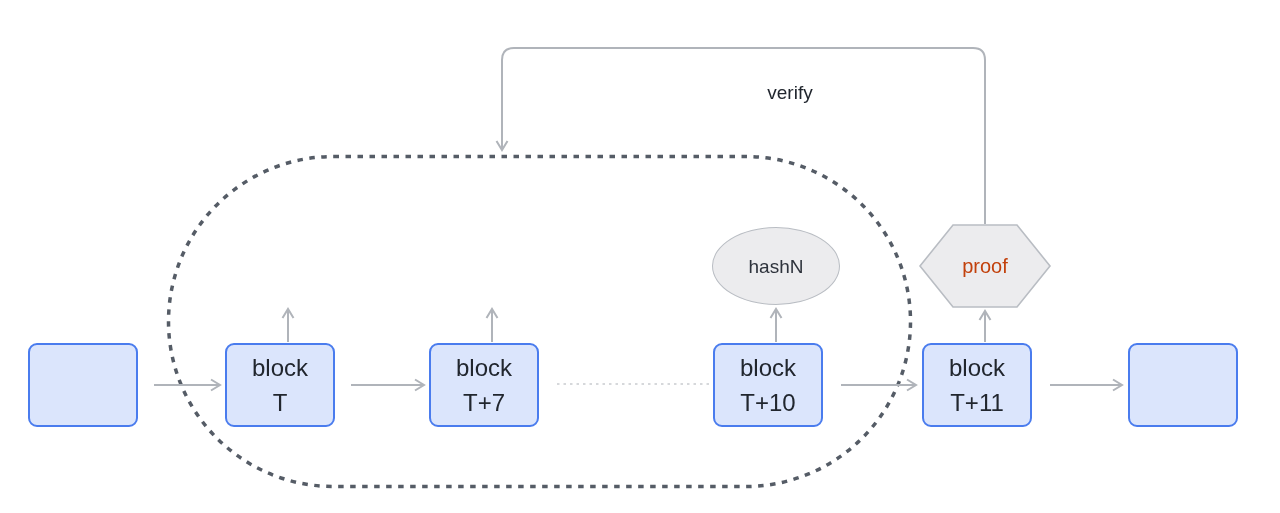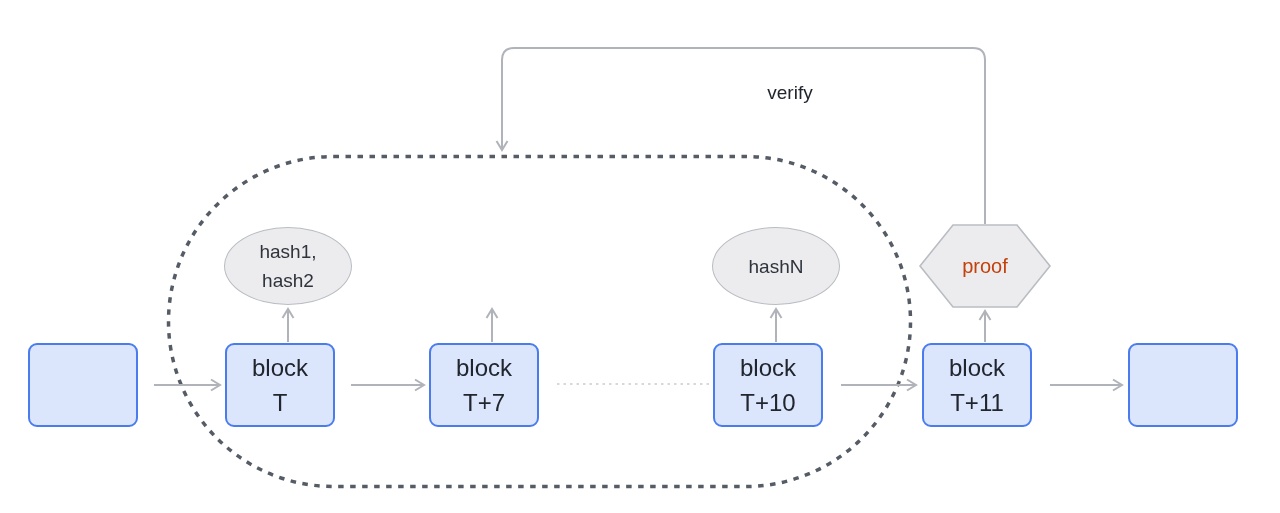"hash1," div.hash-ellipse { html: <div> <span>hash1,</span> <span>hash2</span> </div> -> none }
